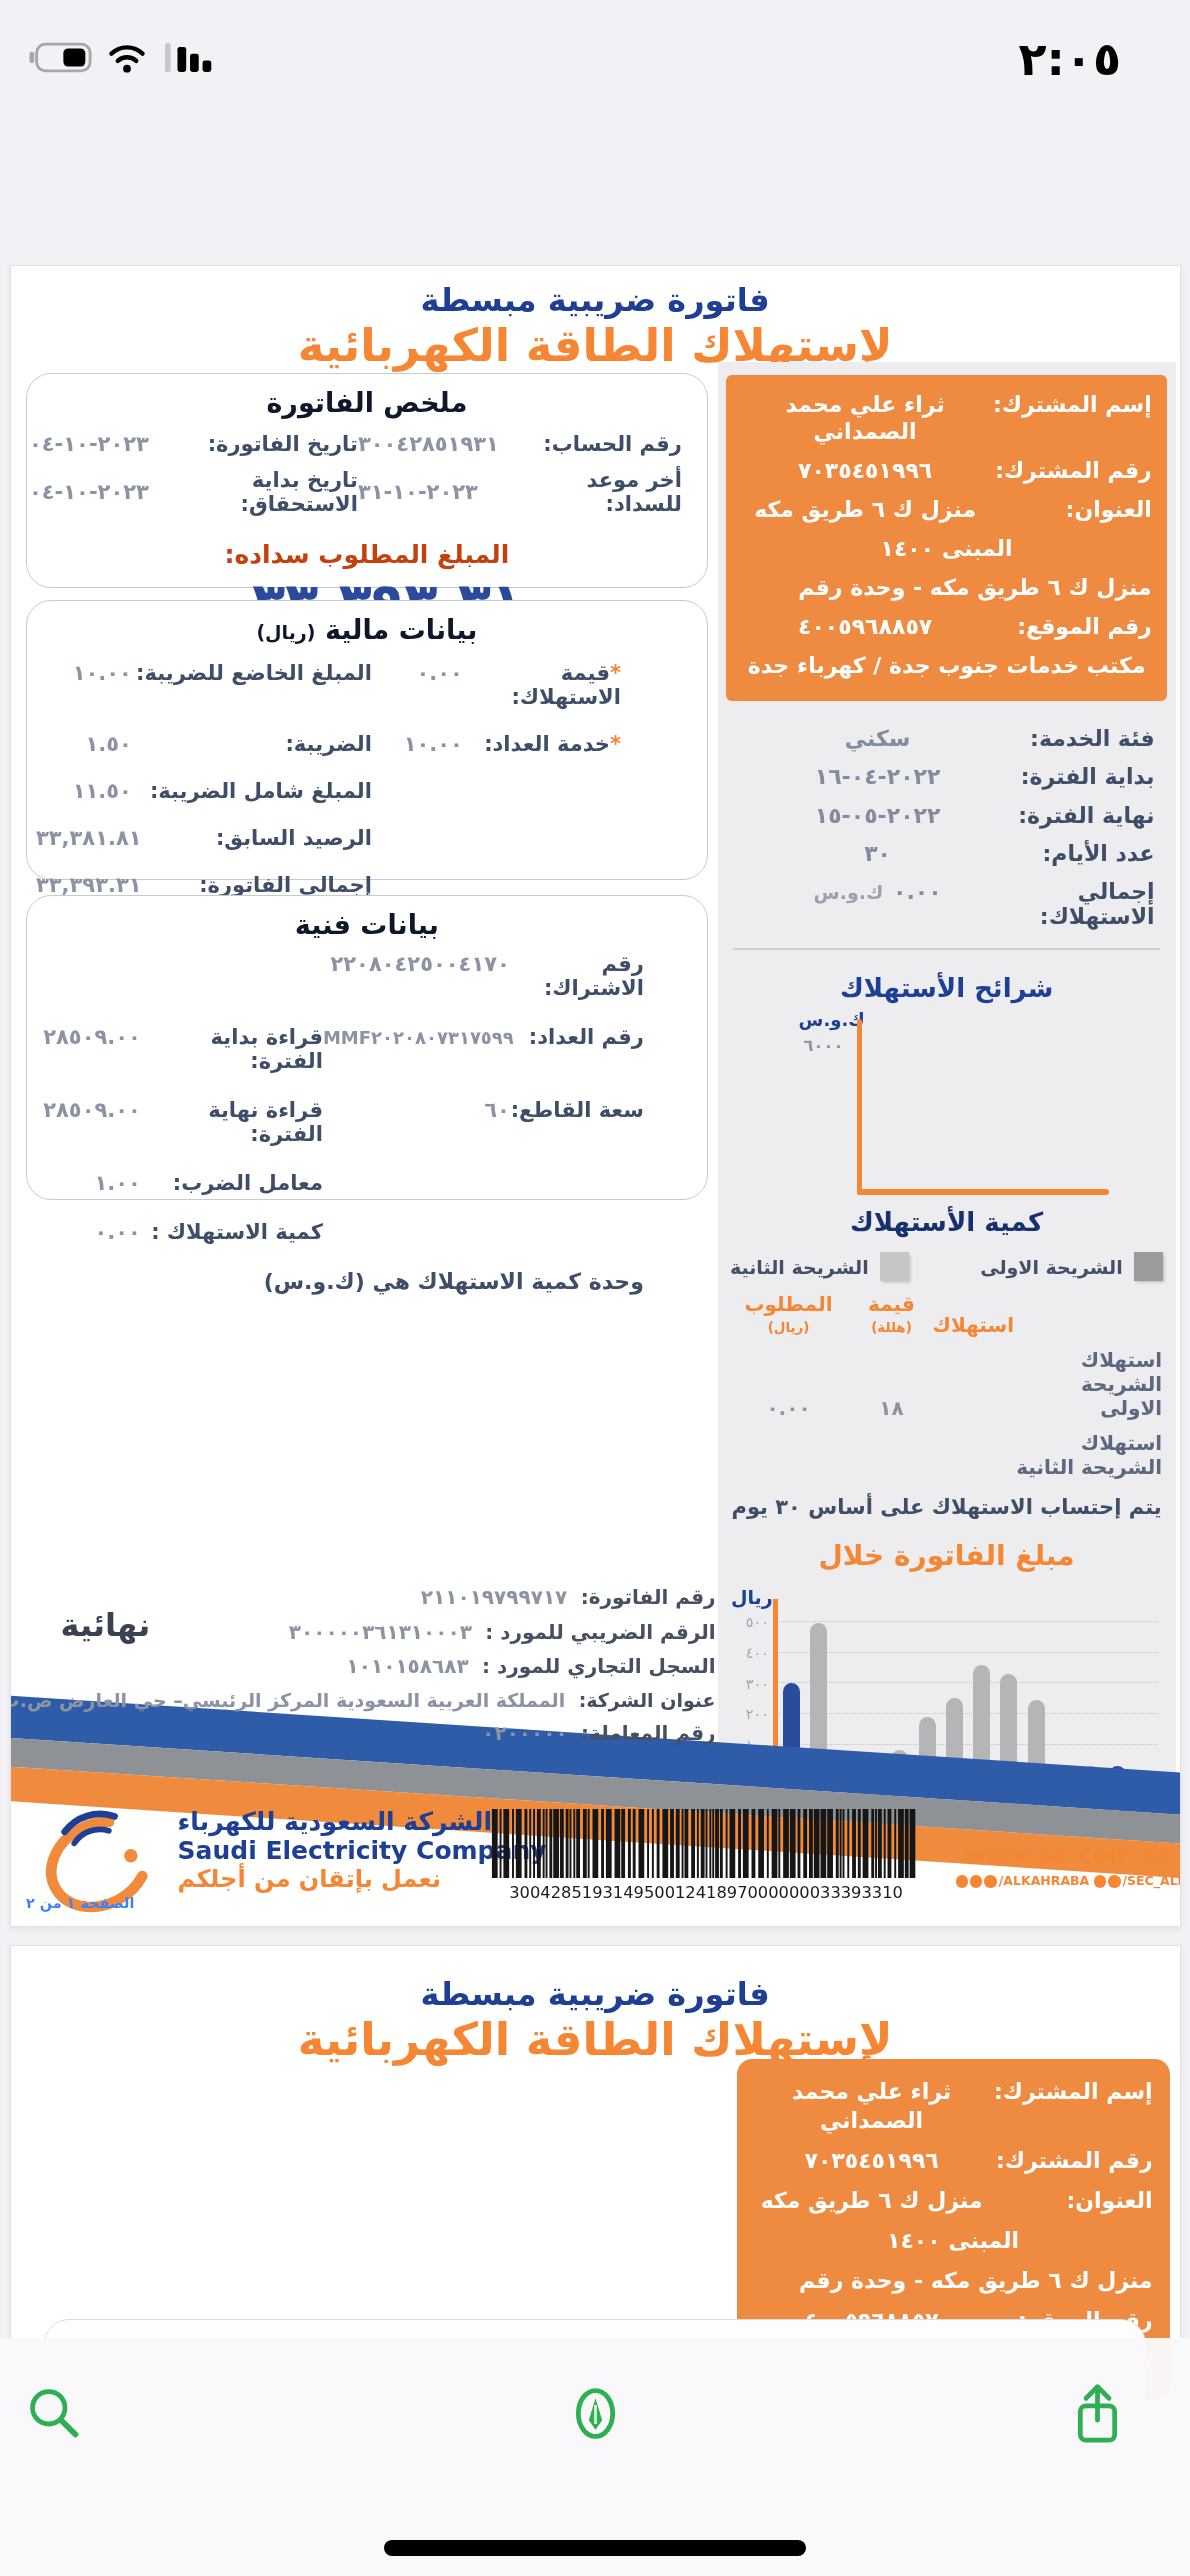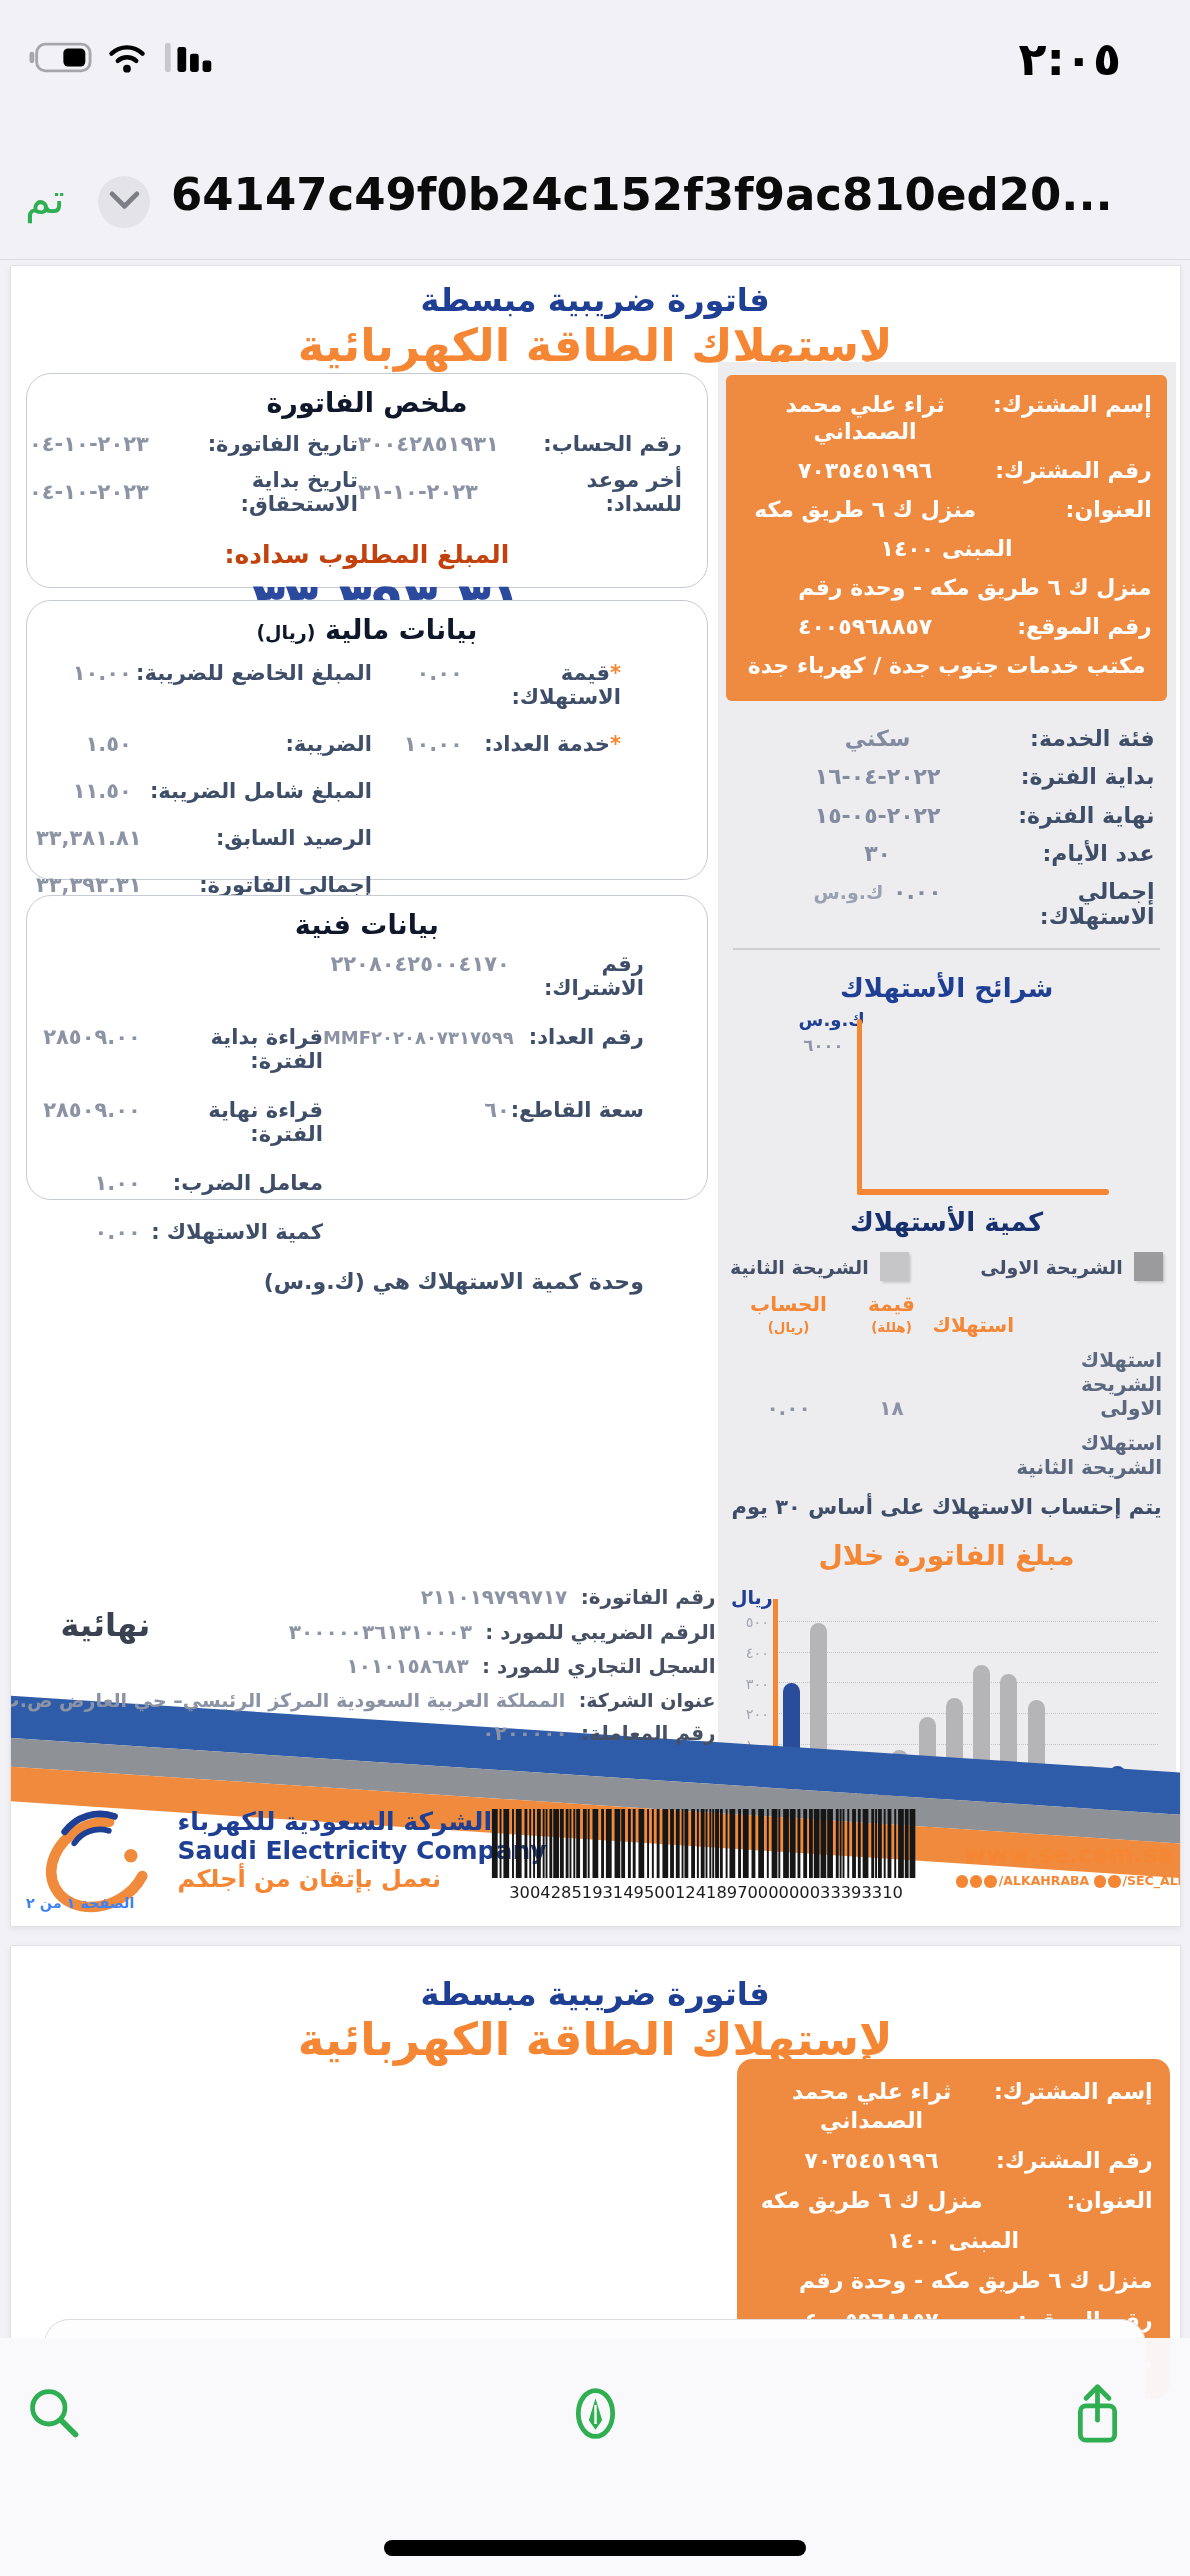"تم" div.title-bar { html: <div> <div>تم</div> <div> <span> <svg> <polyline></polyline> </svg> </span> </div> <div>64147c49f0b24c152f3f9ac810ed20...</div> </div> -> none }
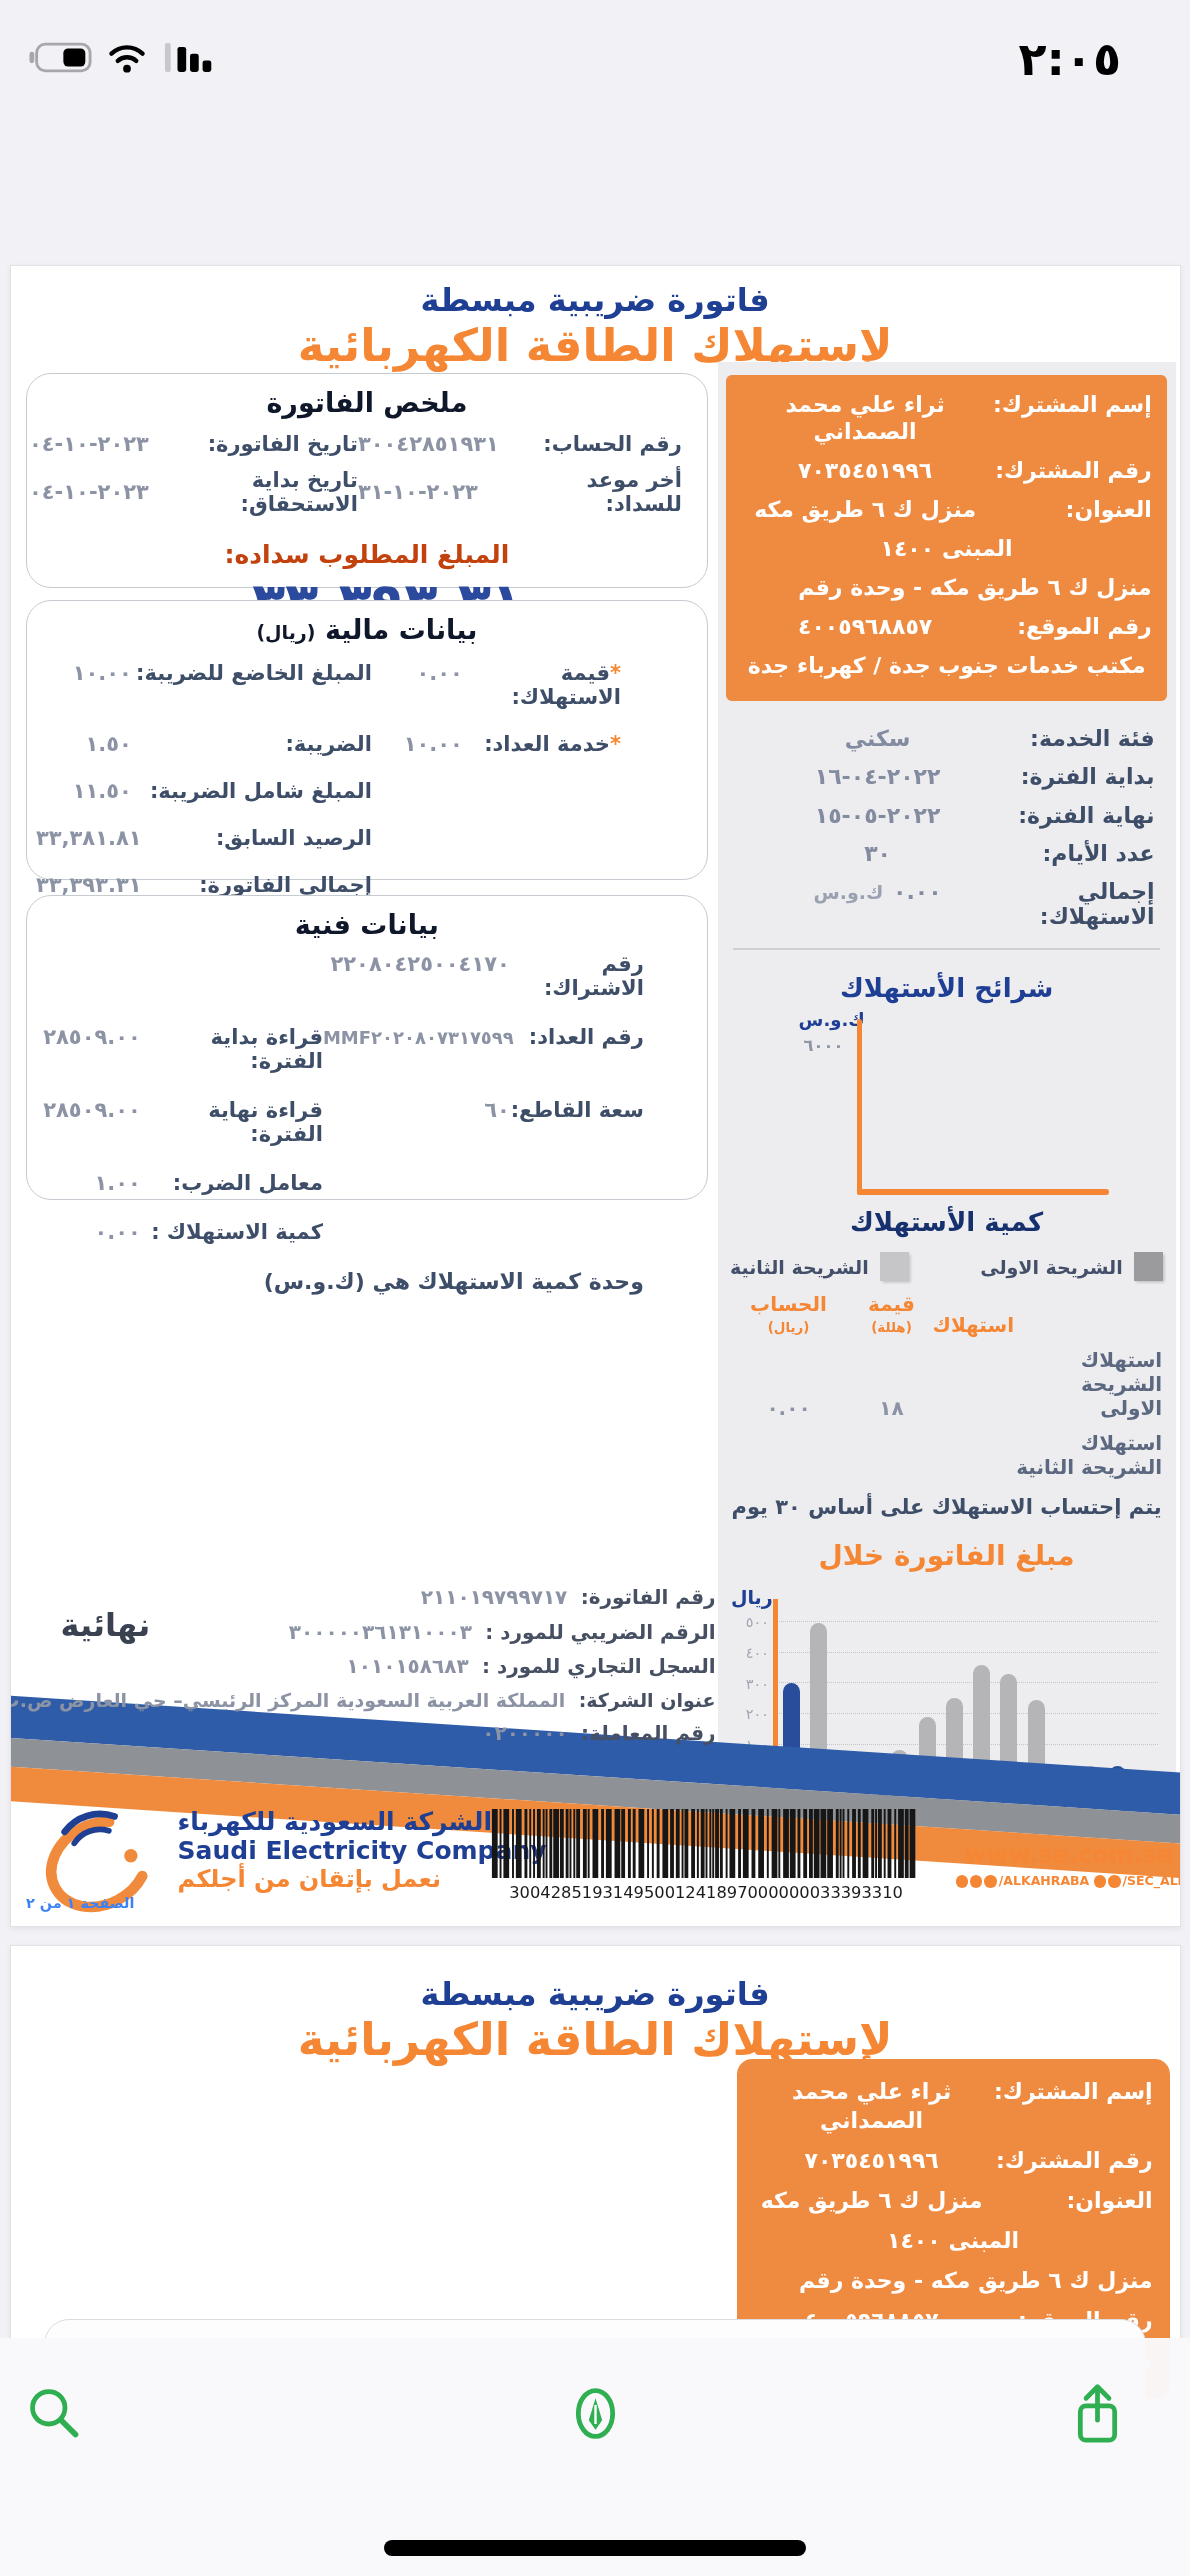"الحساب" span { text: الحساب -> المطلوب }
